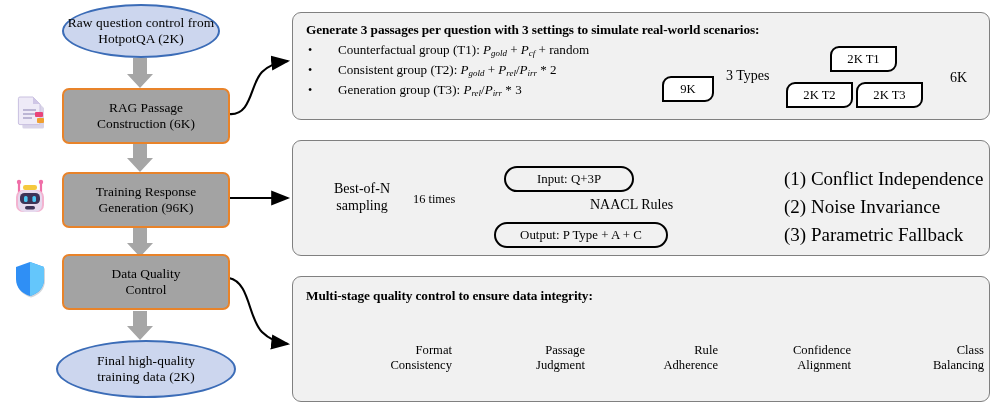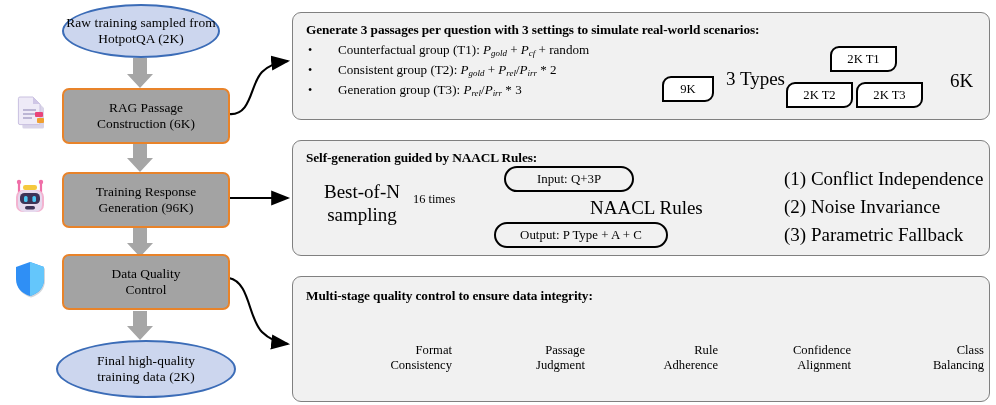"Raw training sampled from" span { text: training sampled -> question control }
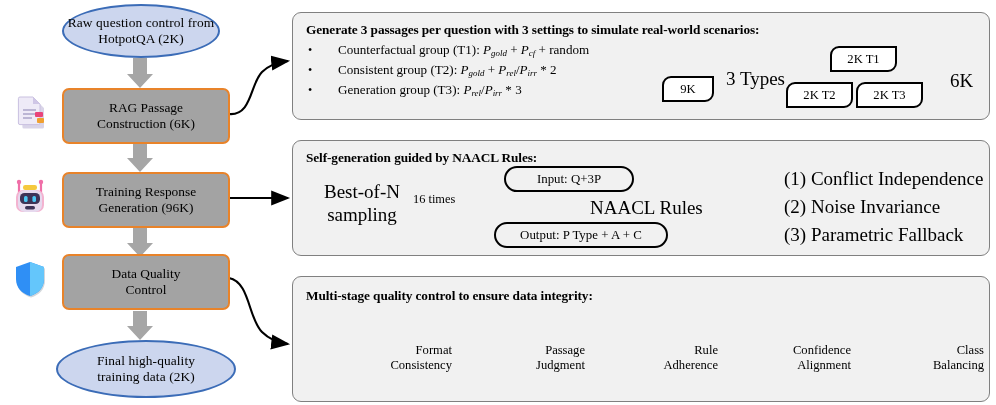"3 Types" .txt { font-size: 19px -> 14px }
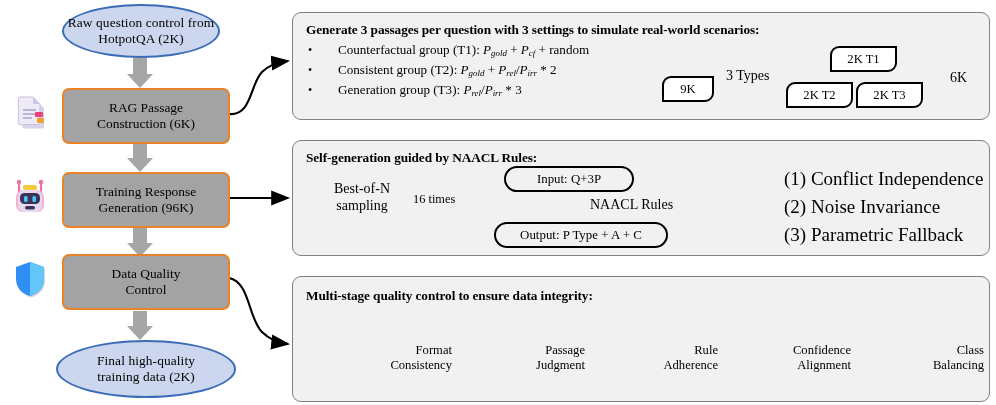"Self-generation guided by NAACL Rules:" div.panel-title { html: <div>Self-generation guided by NAACL Rules:</div> -> none }
